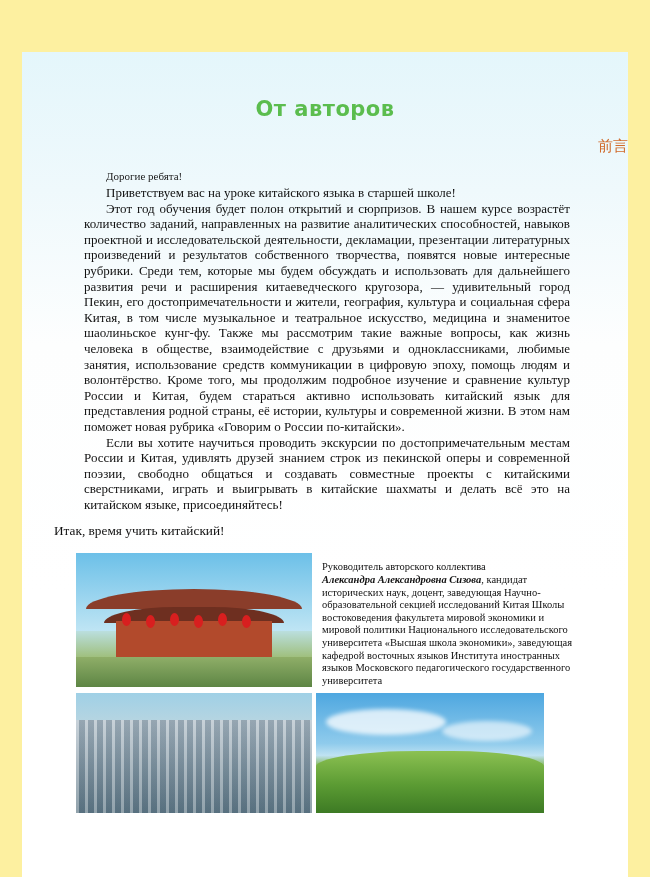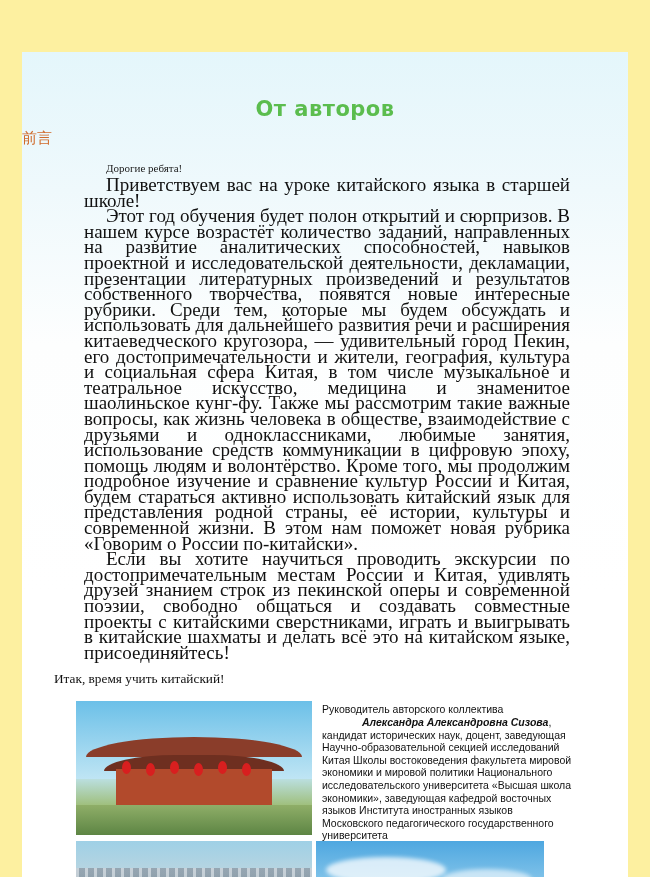"前言" .heading-cn { margin-top: 8px -> 16px; text-align: left -> right }
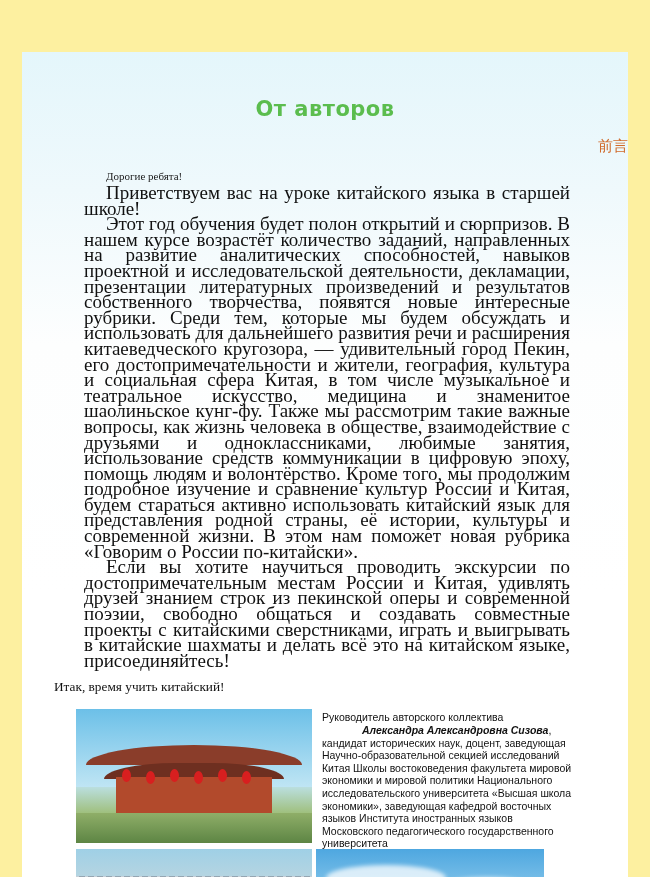"Приветствуем вас на уроке китайского" .body-text { font-size: 19px -> 13px }
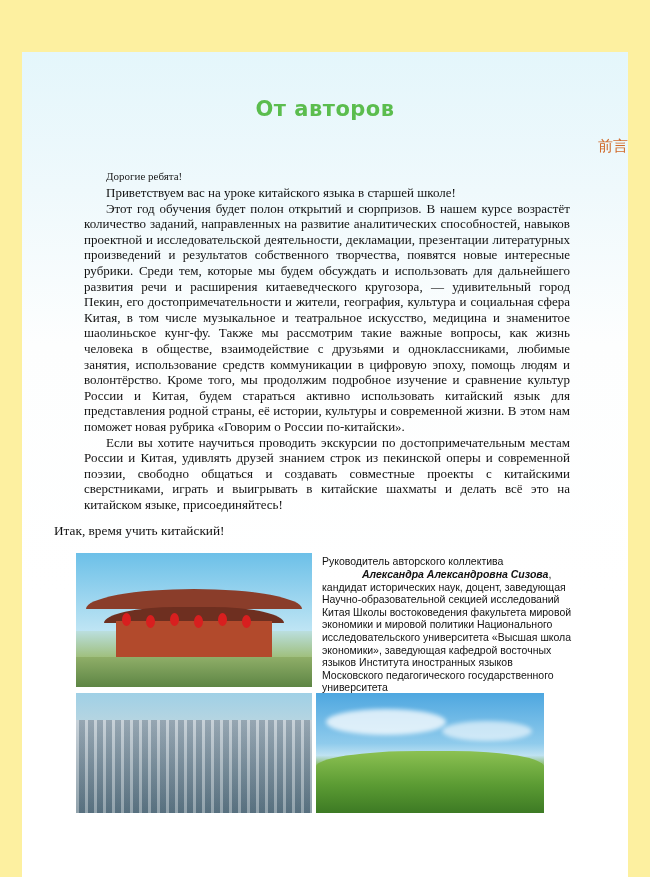"Руководитель авторского коллектива" .bio { font-family: Liberation Sans, sans-serif -> Liberation Serif, serif; top: 2px -> 8px }
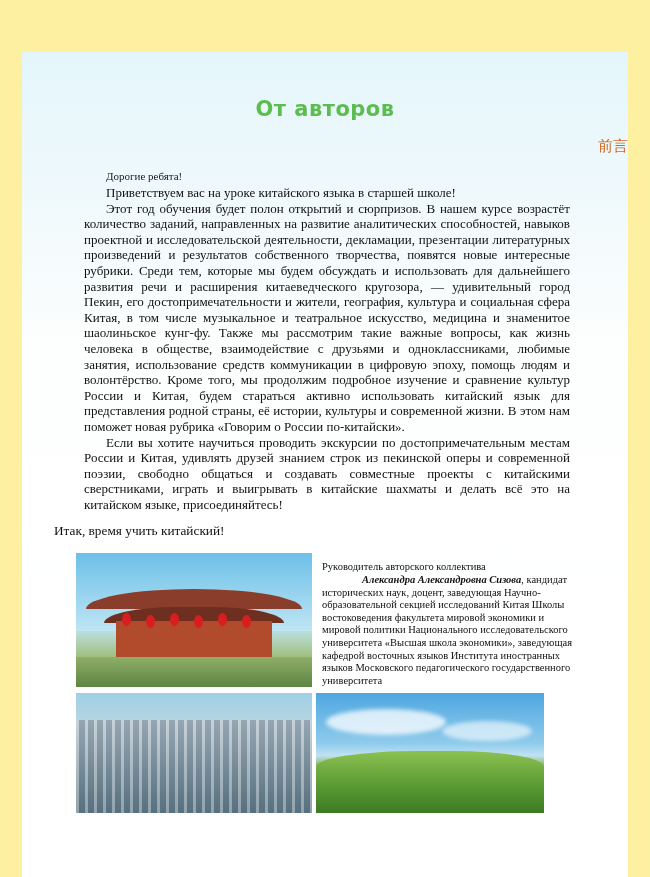"Александра Александровна Сизова" .bio .name { margin-left: 40px -> none }
